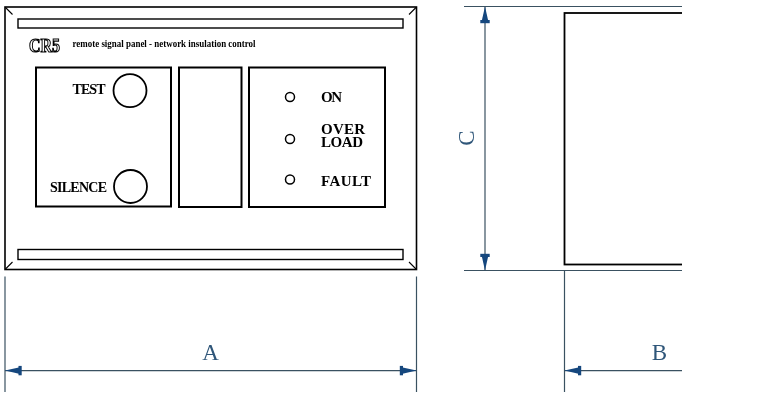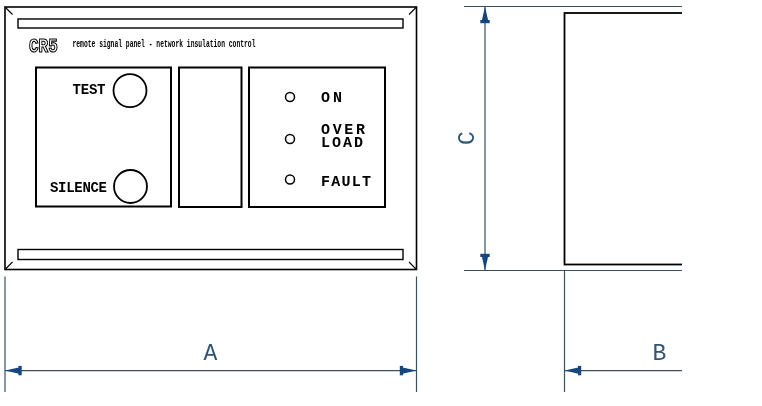"CR5" #c { font-family: Liberation Mono, monospace -> Liberation Serif, serif }
